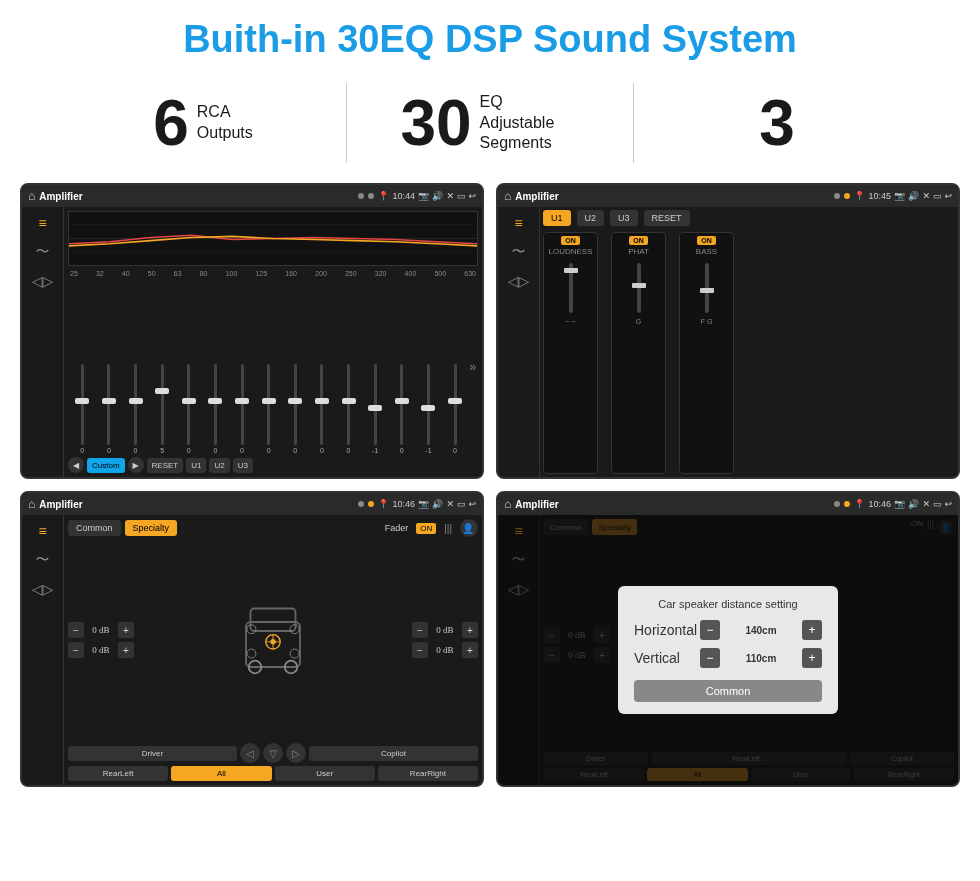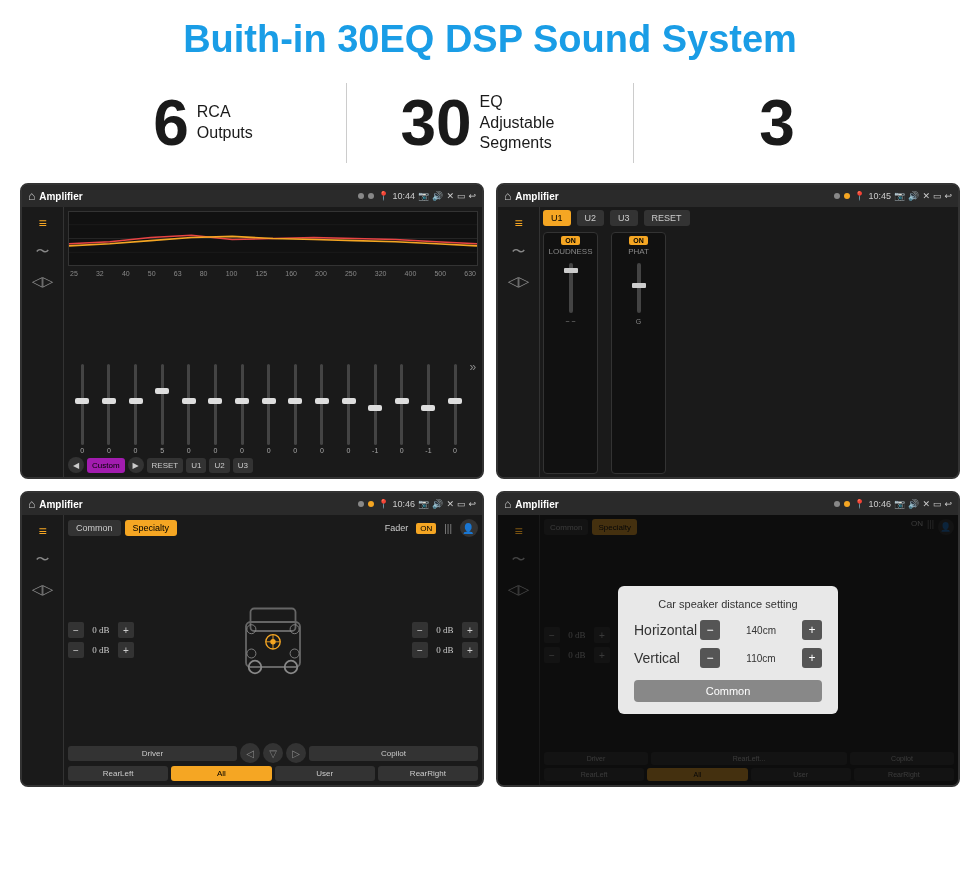"BASS" div.amp-channel { html: none -> <div> <div>ON</div> <span>BASS</span> <div> <div> <div></div> </div> </div> <span>F G</span> </div> }
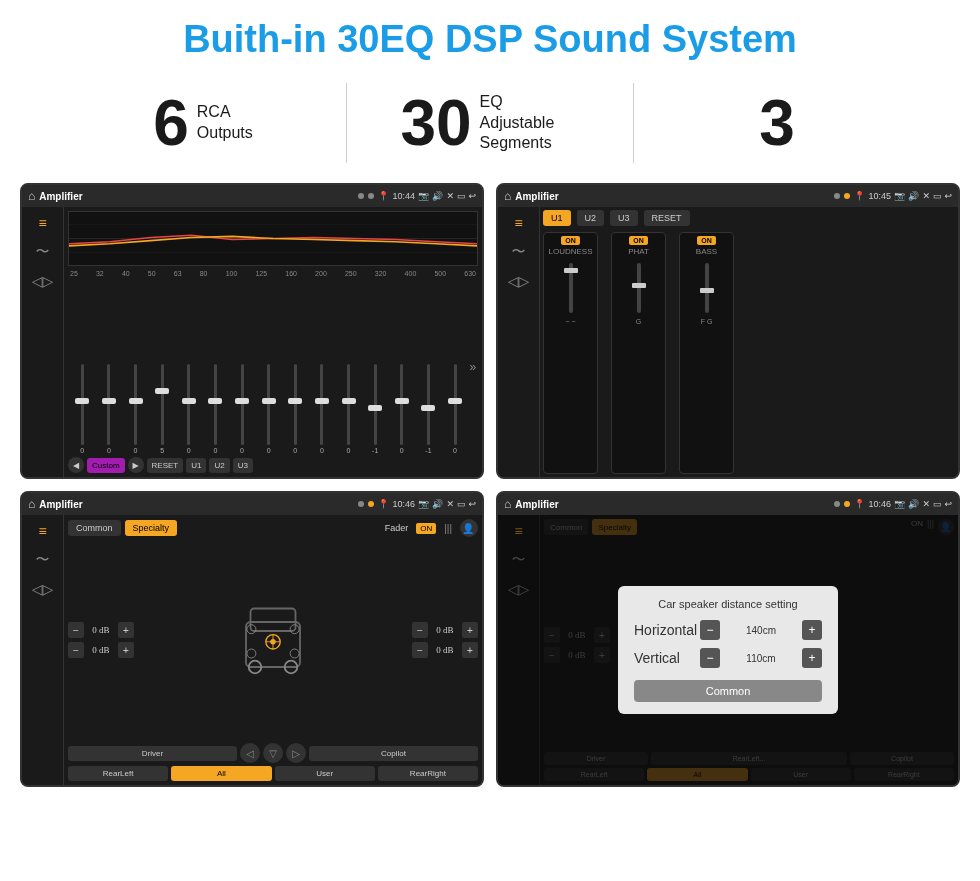"Custom" .eq-btn.active-btn { background: #a21caf -> #0ea5e9 }
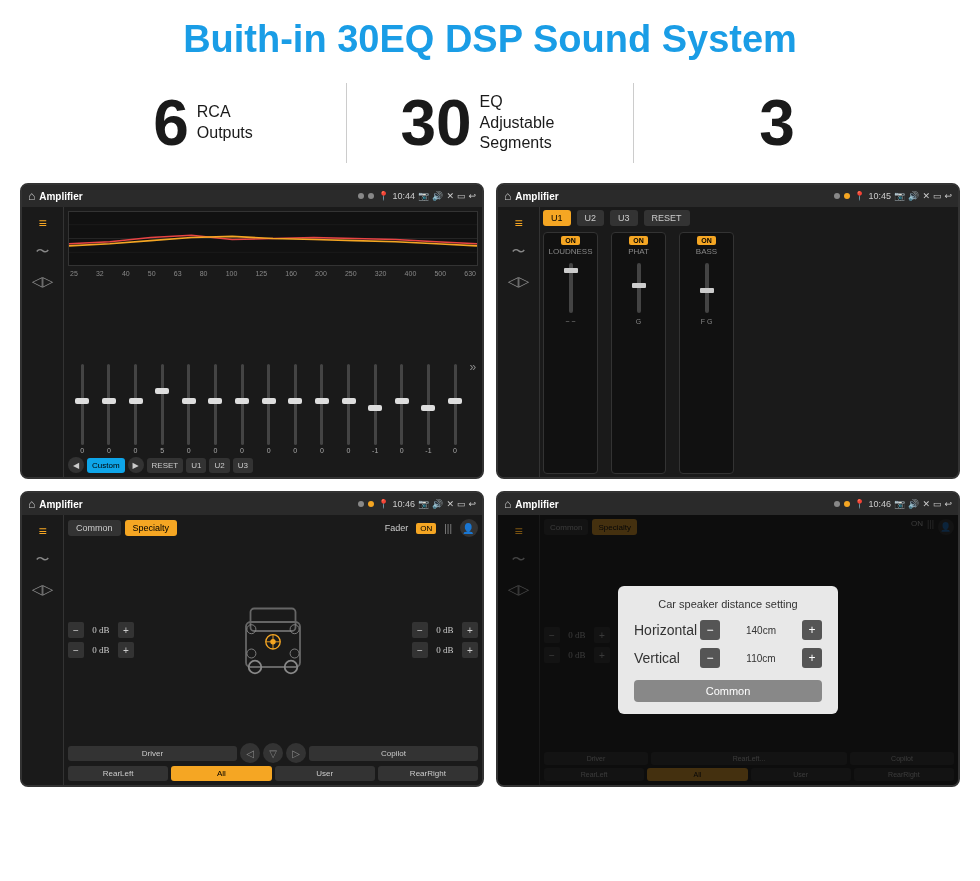"140cm" .dialog-value { font-weight: none -> bold }
